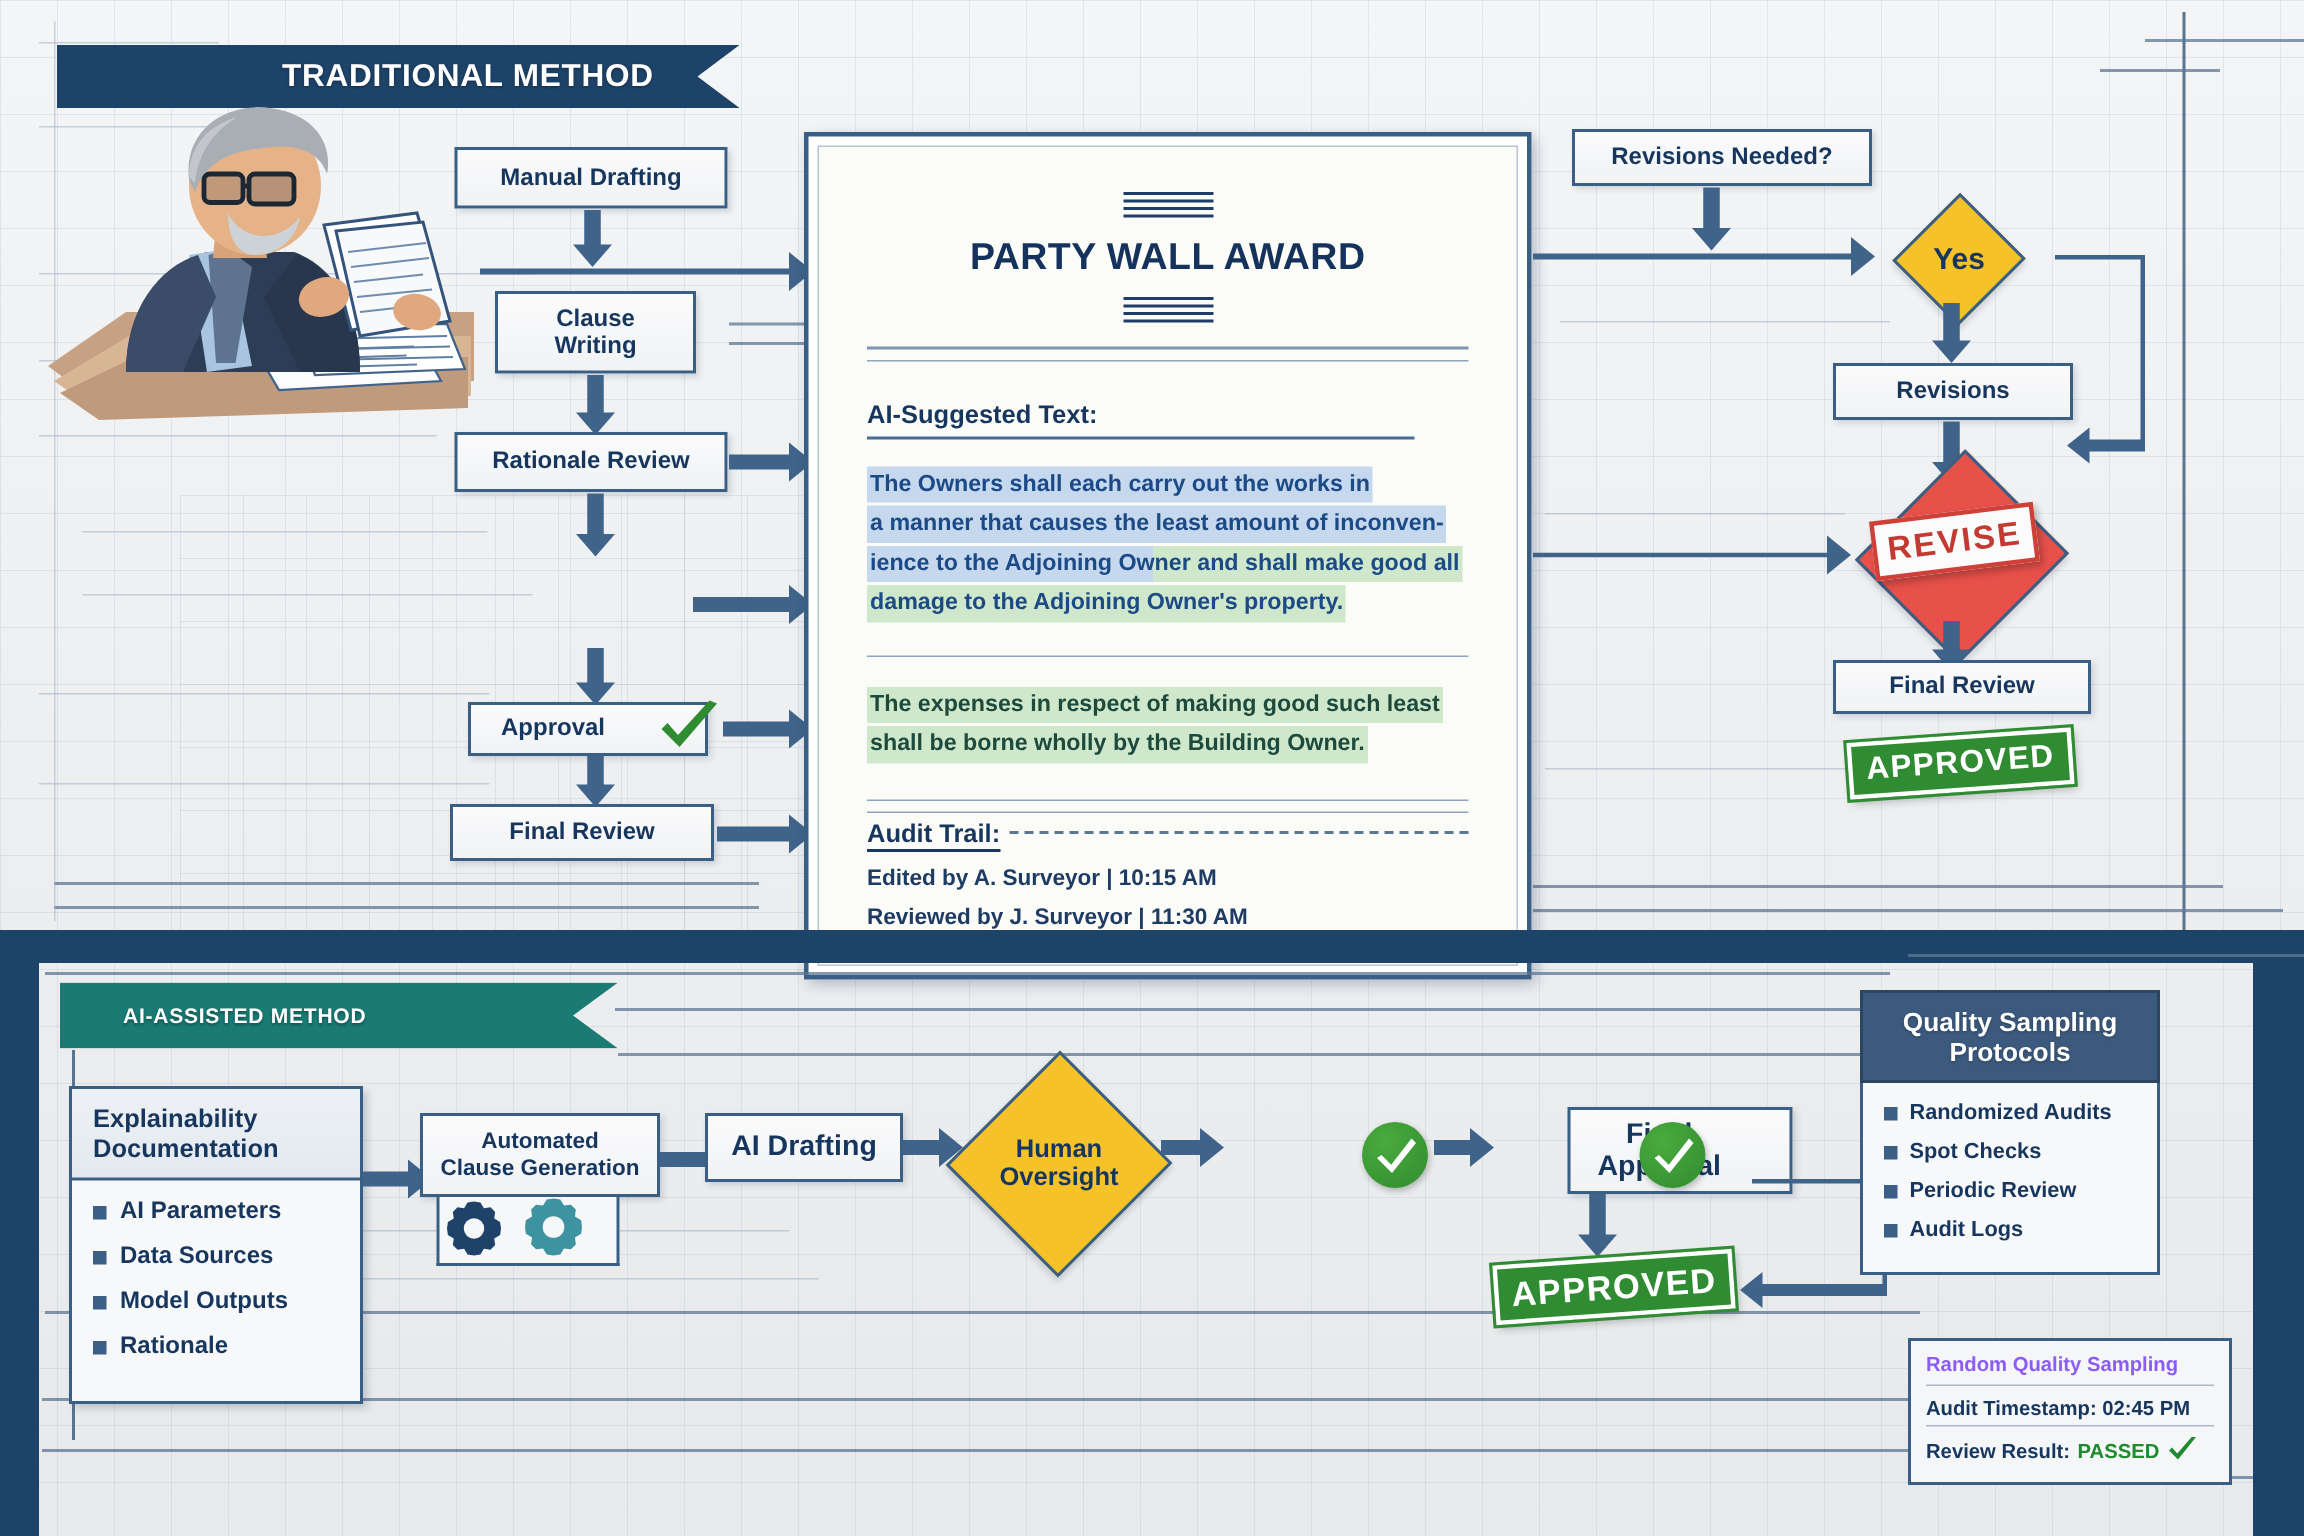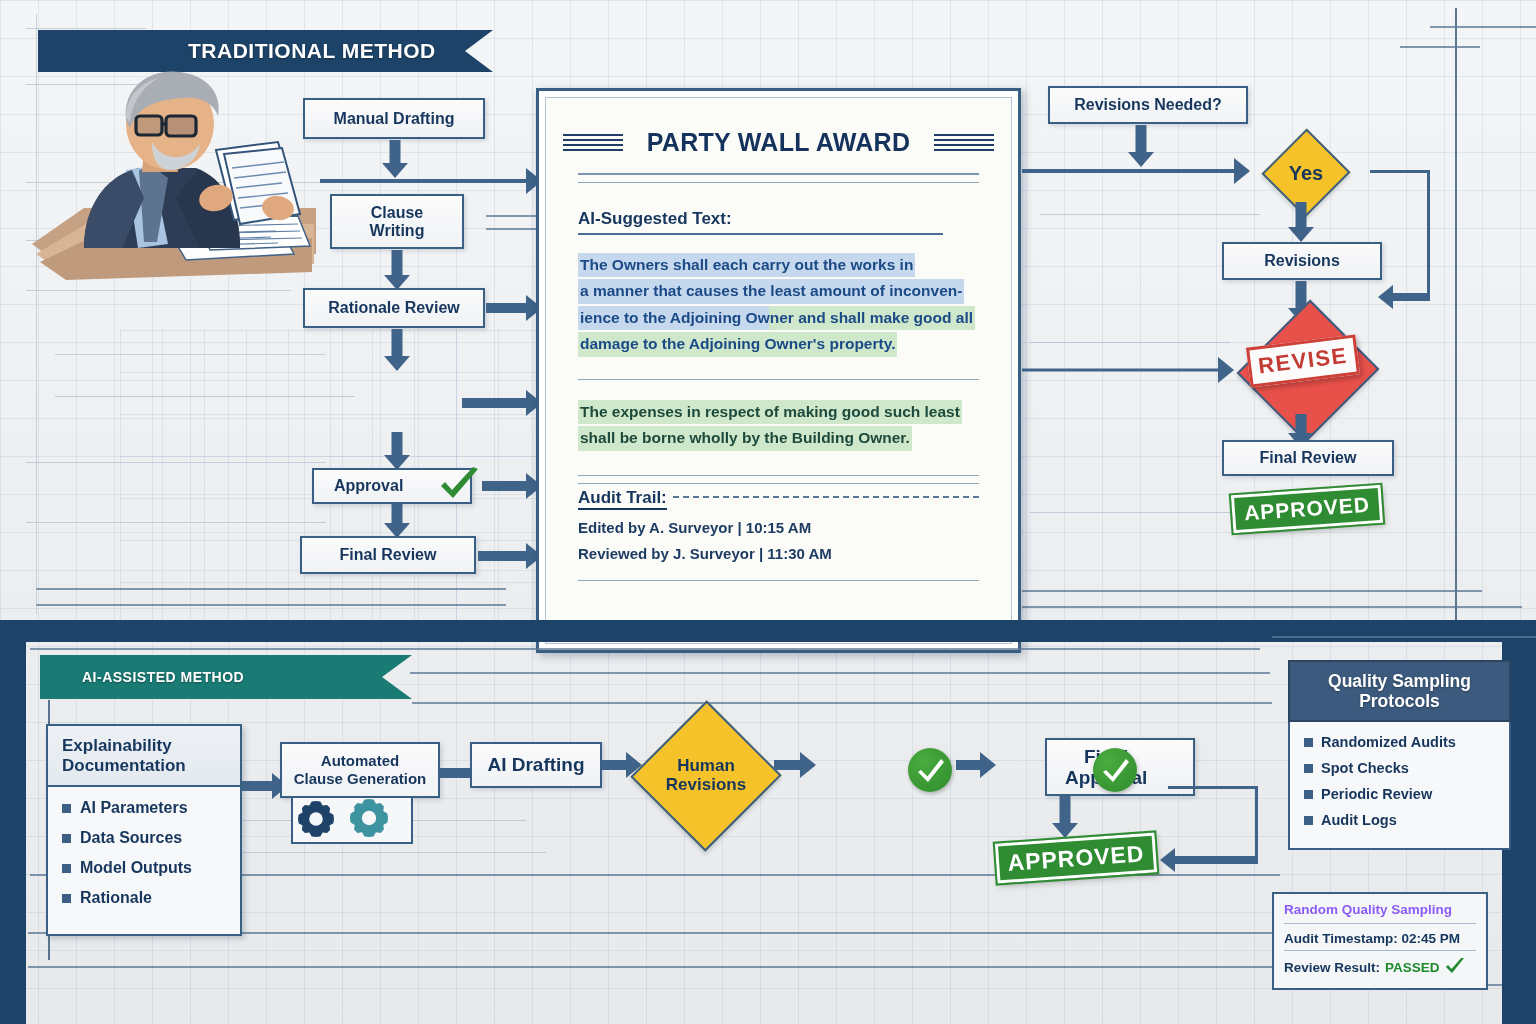"PARTY WALL AWARD" .doc-title { flex-direction: none -> column; gap: 24px -> 12px; justify-content: center -> flex-end }
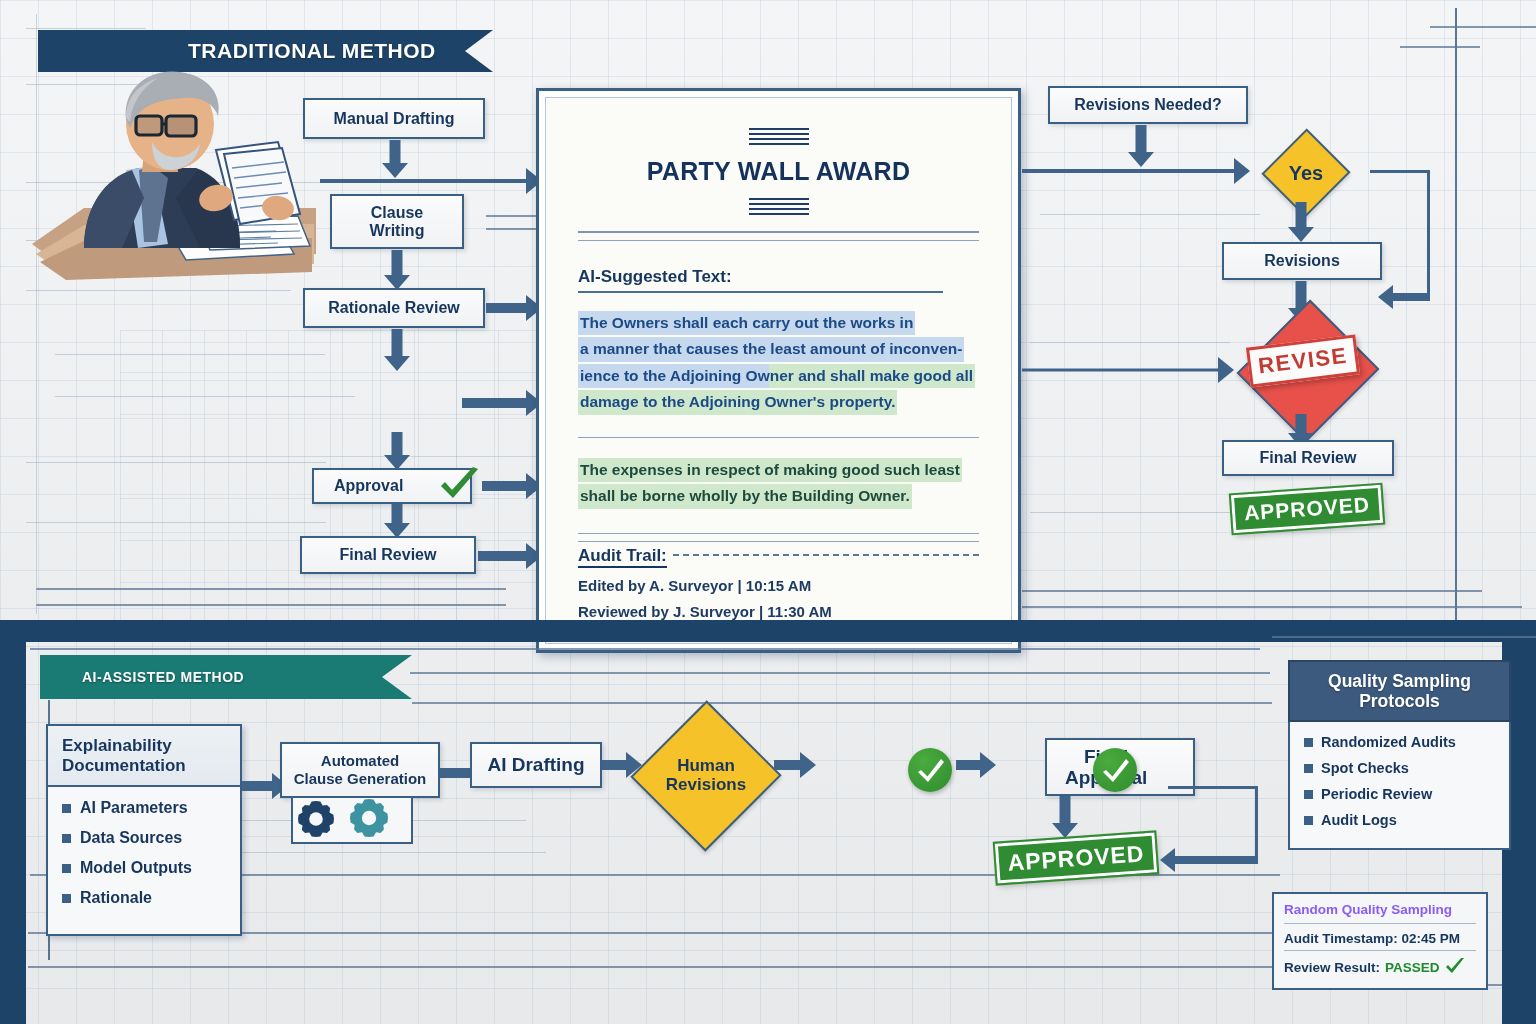"Quality Sampling" .qs { left: 1288px -> 1240px; width: 223px -> 200px }
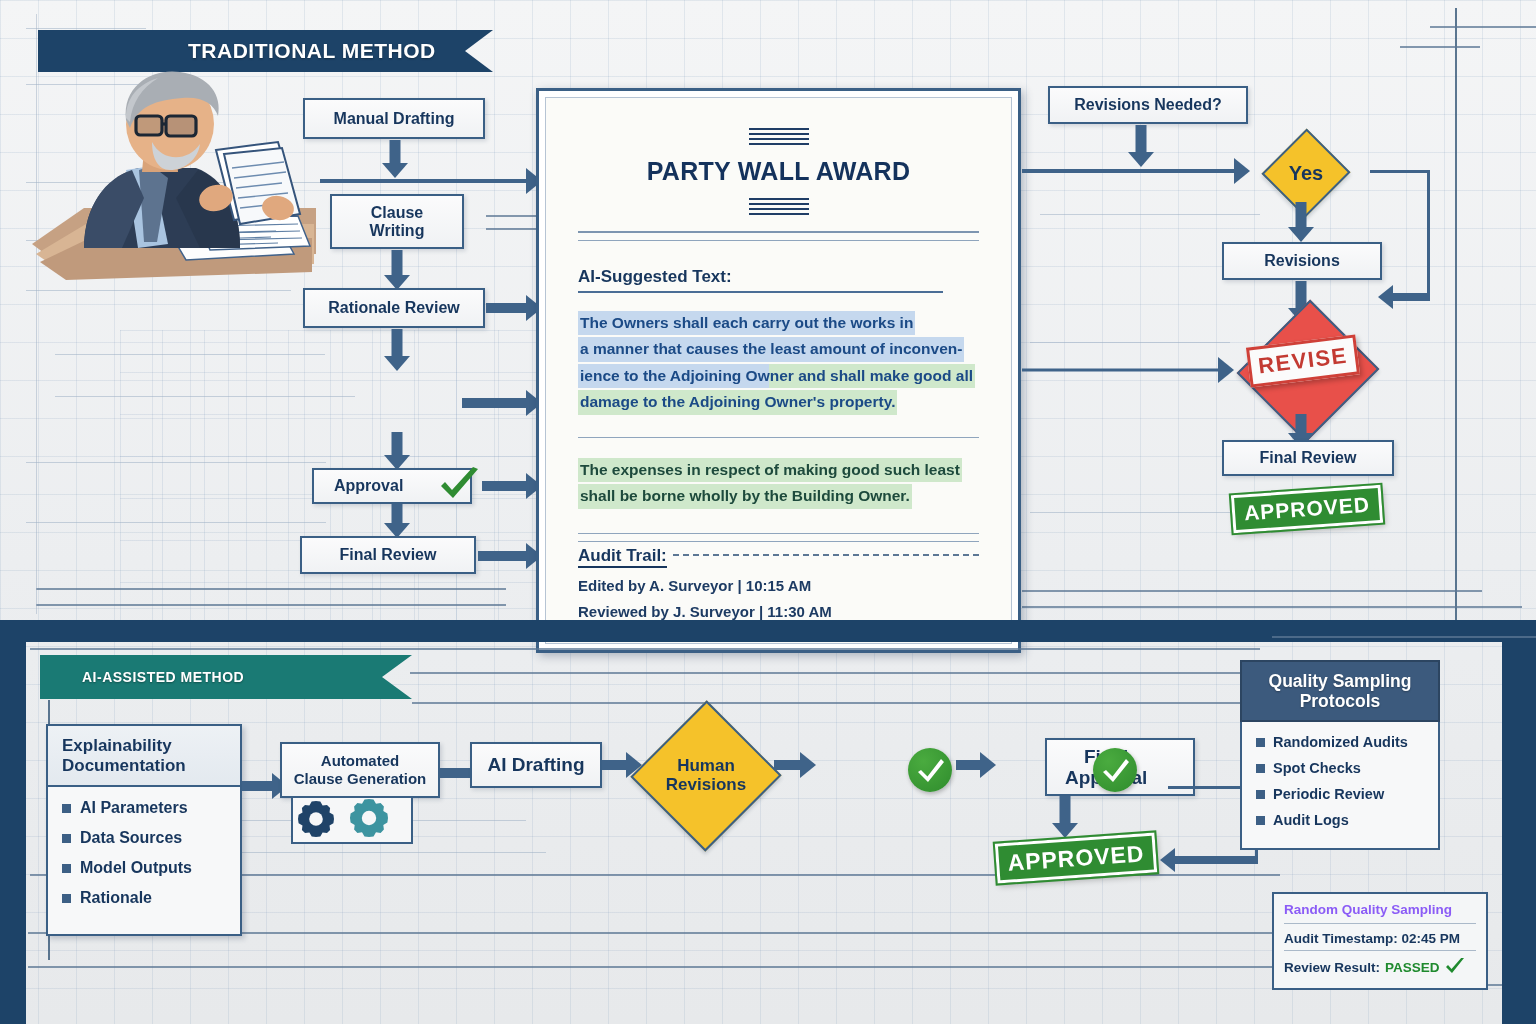"Human" div.dlabel { text: Revisions -> Oversight }
